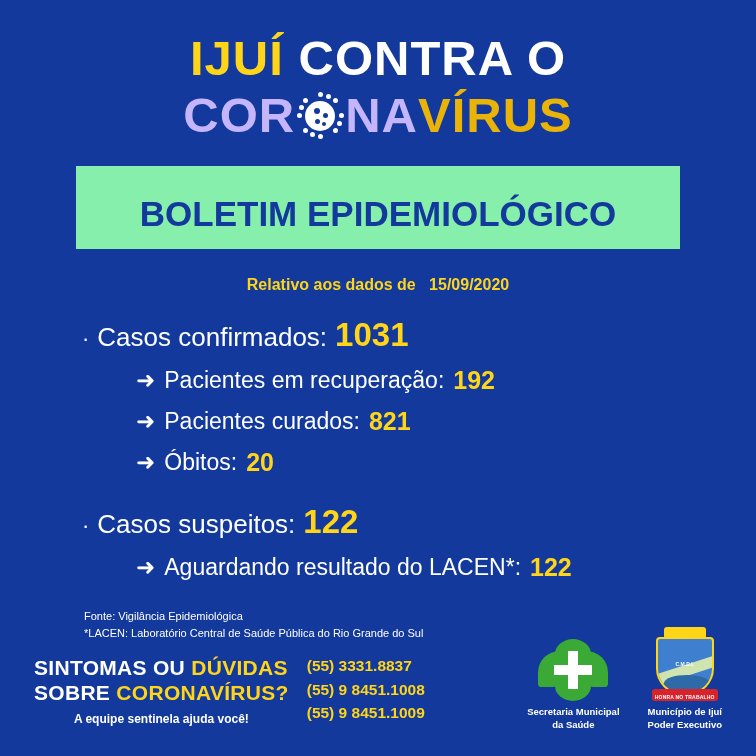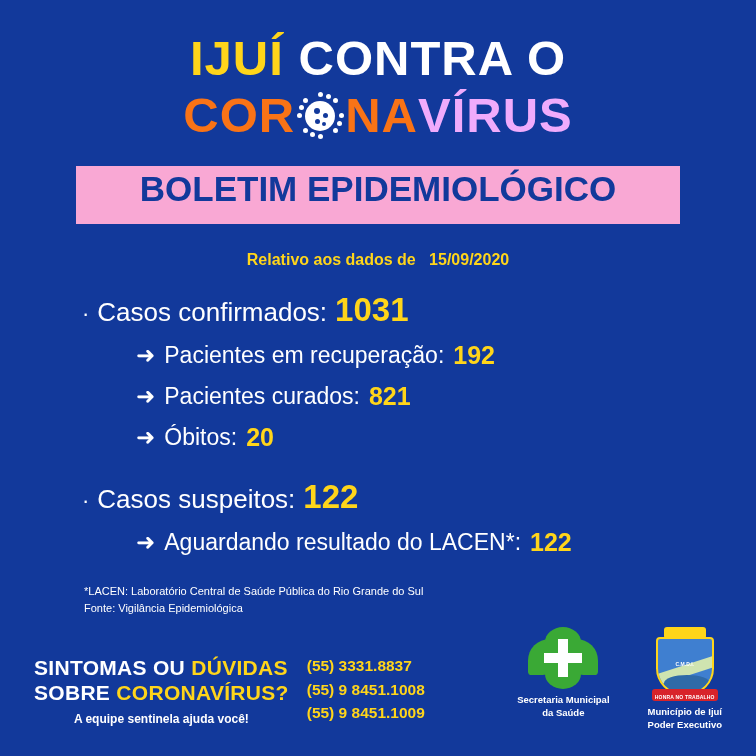"COR" .title-line2 .w { color: #f97316 -> #c4b5fd }
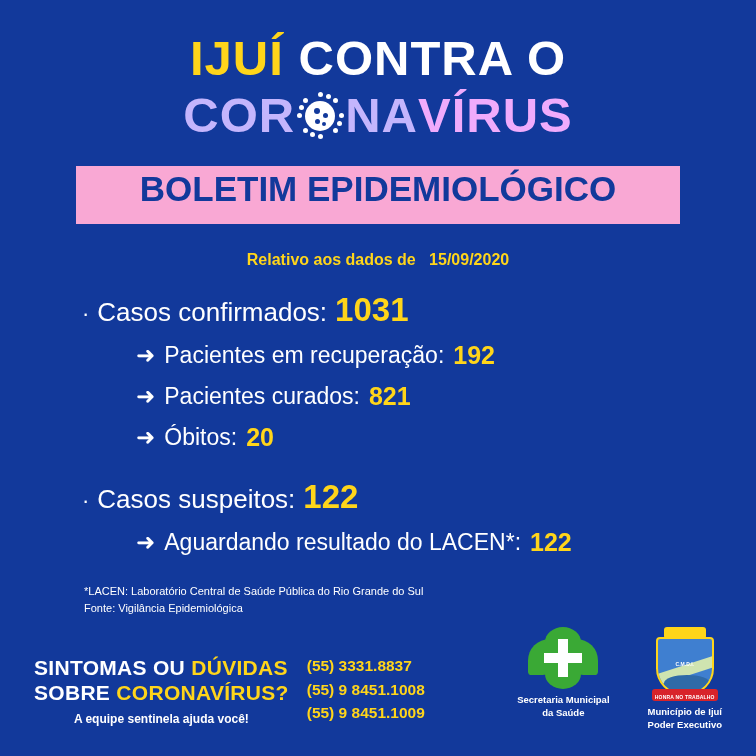"VÍRUS" .title-line2 .b { color: #f0abfc -> #eab308 }
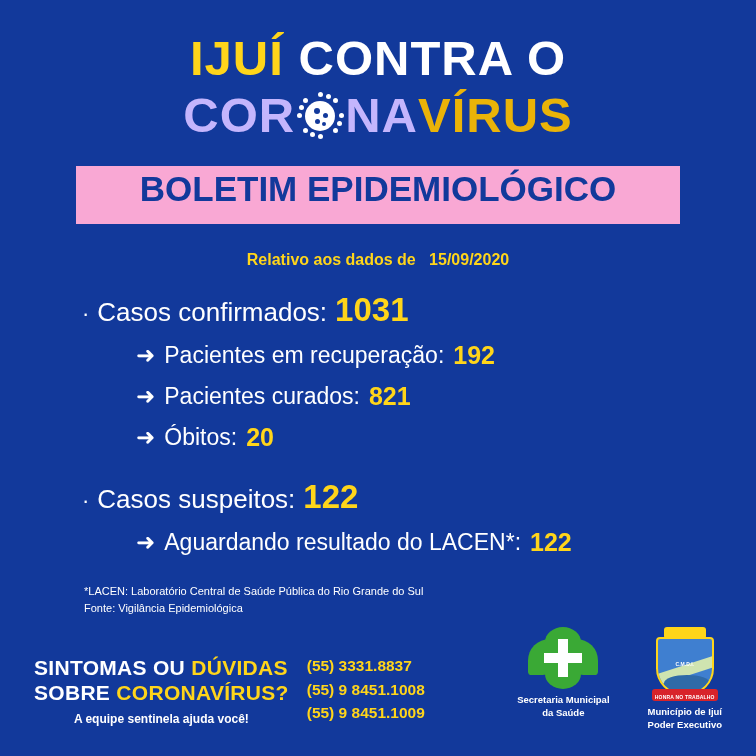"BOLETIM EPIDEMIOLÓGICO" .banner { background: #f9a8d4 -> #86efac; padding: 3px 0 15px -> 28px 0 15px }
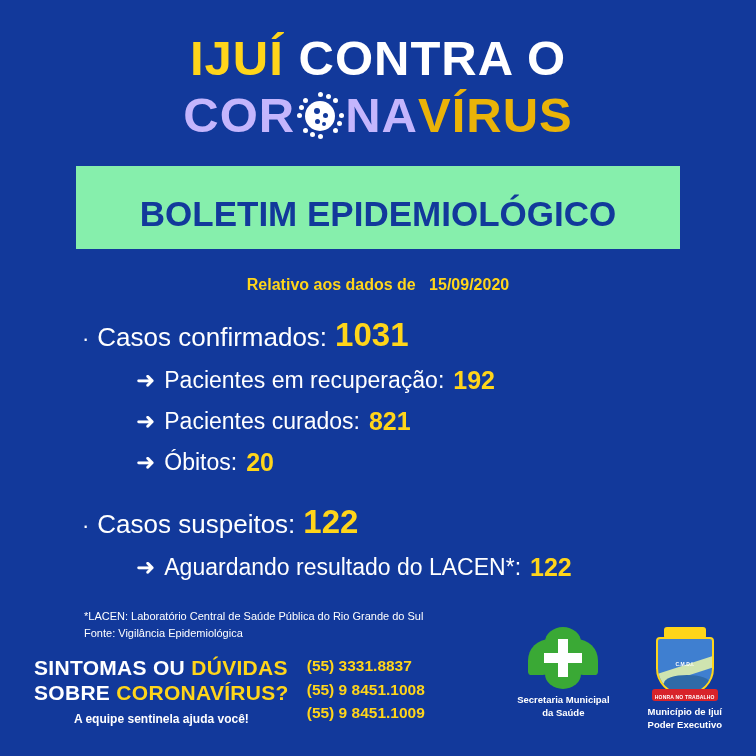"*LACEN: Laboratório Central de Saúde" div { order: before "Fonte: Vigilância Epidemiológica" -> after "Fonte: Vigilância Epidemiológica" }
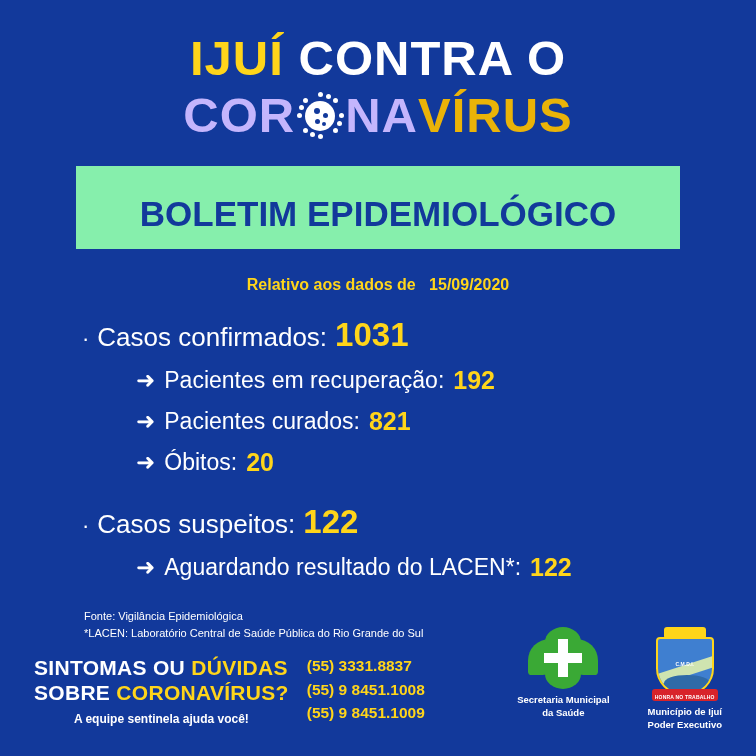"Secretaria Municipal" .logos { align-items: none -> flex-end; gap: 38px -> 28px }
